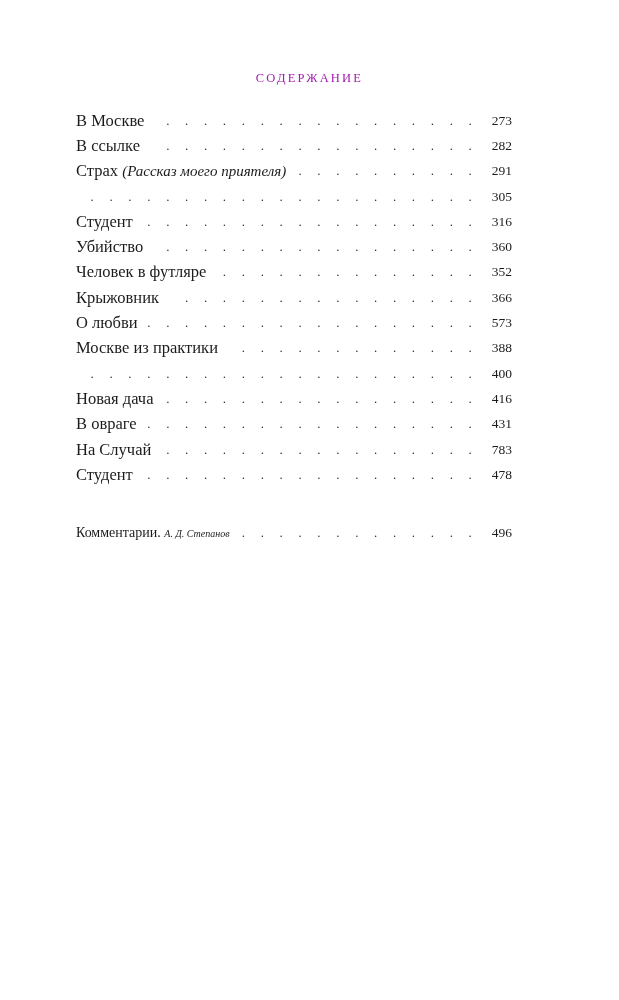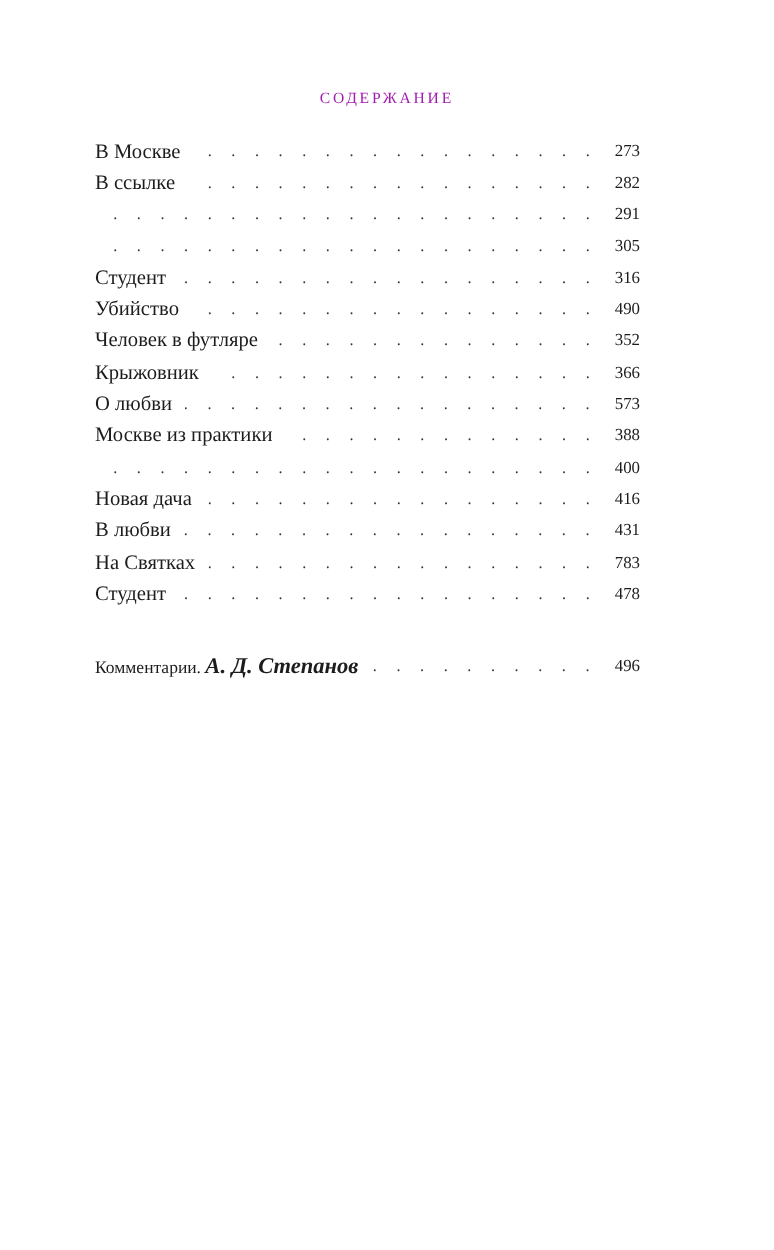"Страх (Рассказ моего приятеля)" span.label { html: none -> <span><span>Страх</span> <span>(Рассказ моего приятеля)</span></span> }
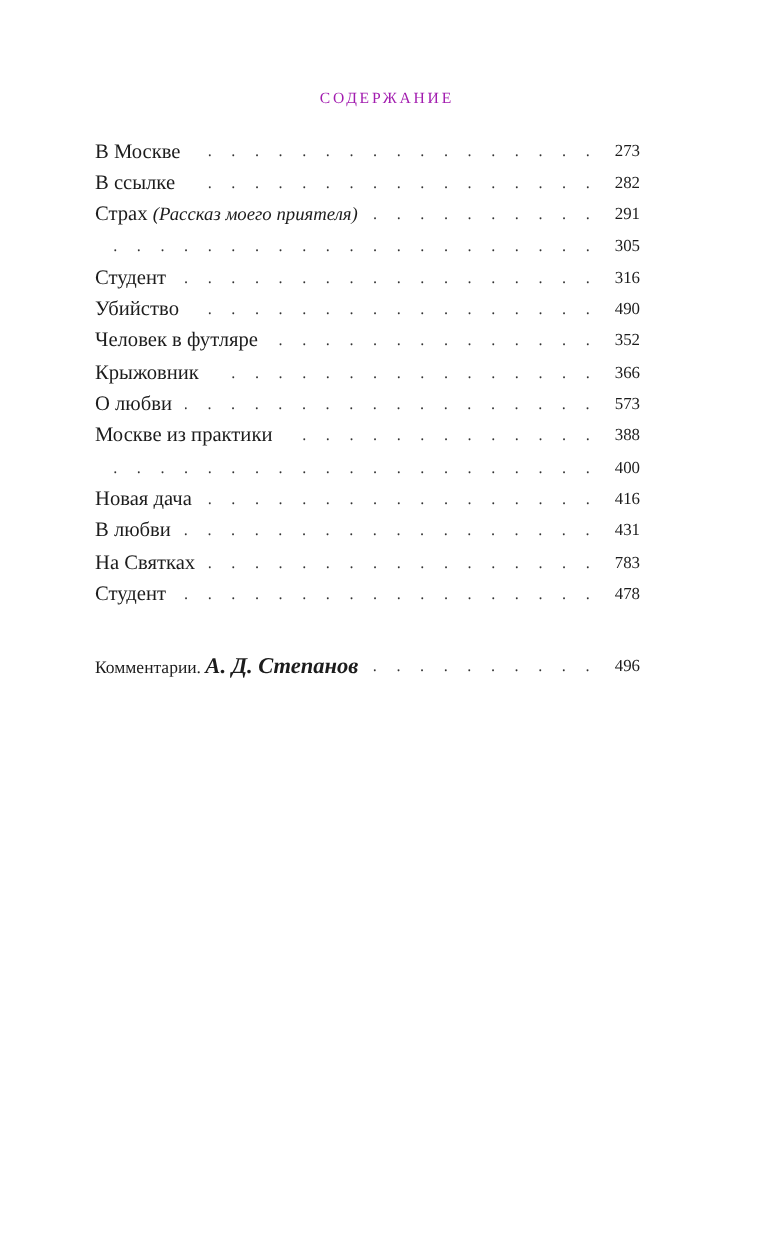"490" span.page { text: 490 -> 360 }
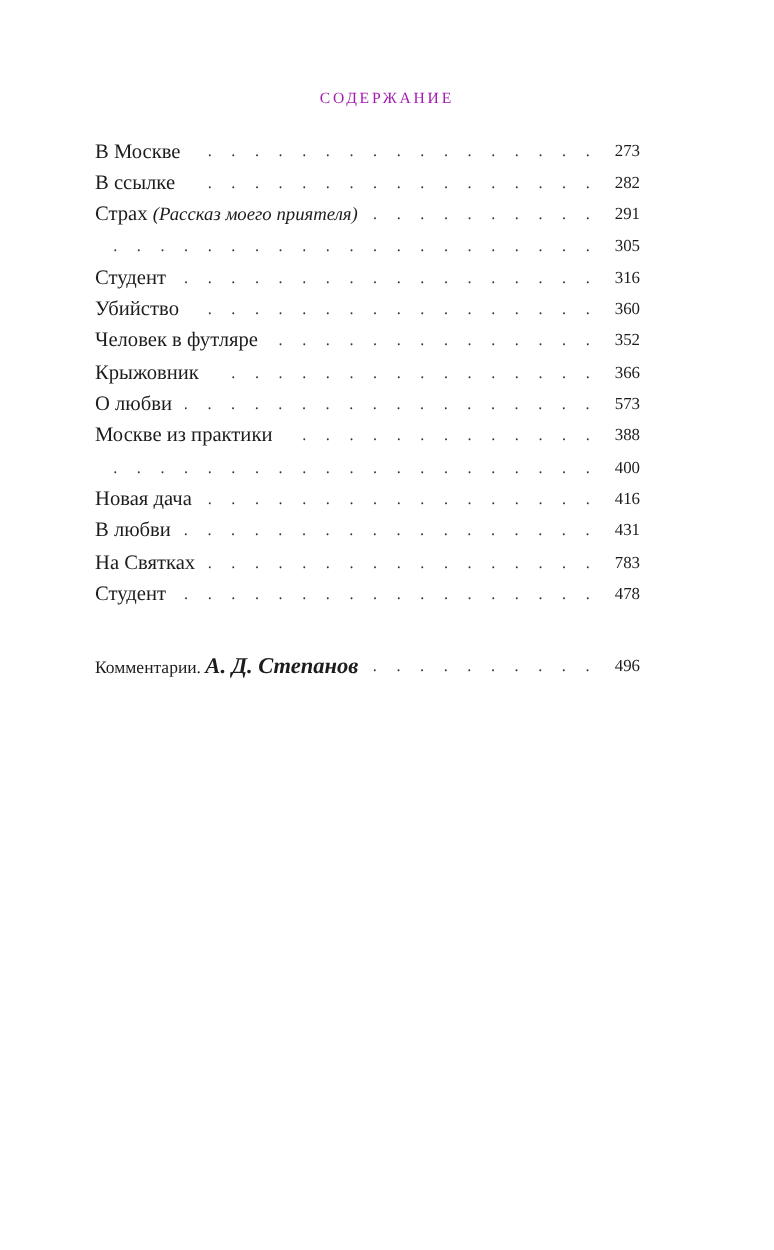"В любви" span { text: любви -> овраге }
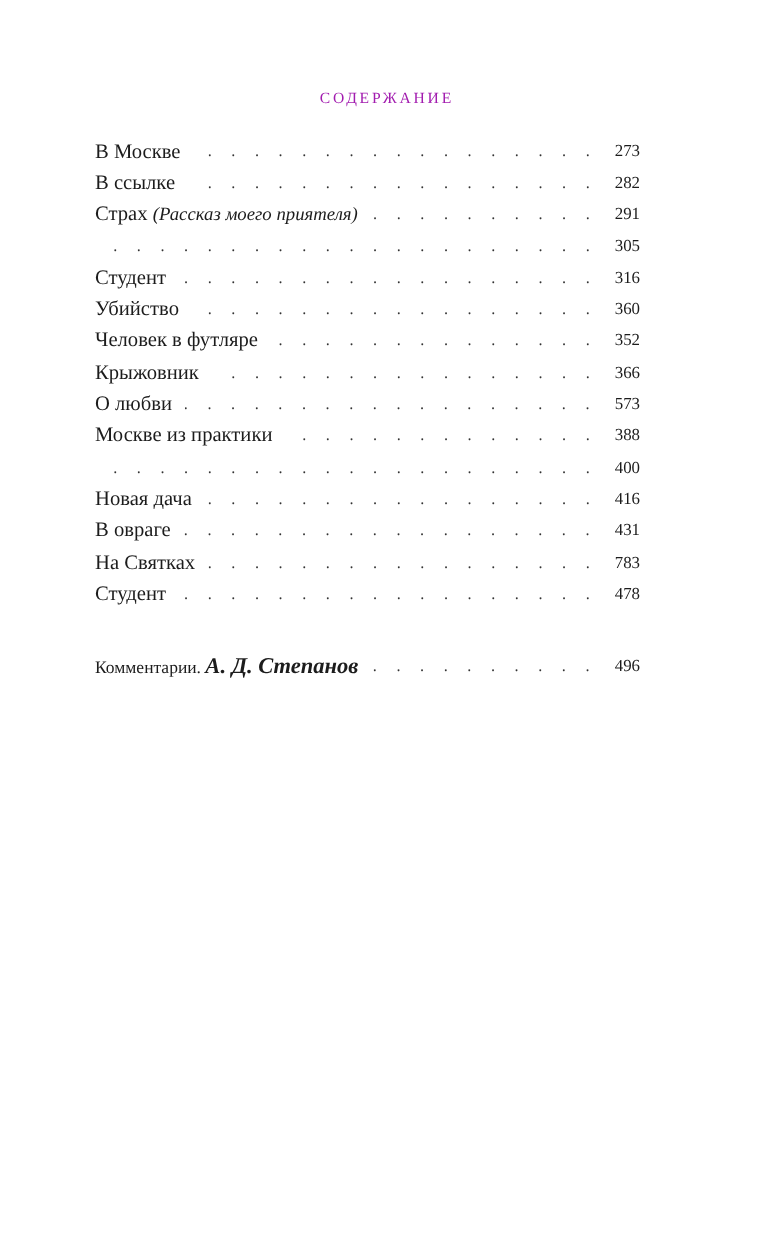"На Святках" span { text: Святках -> Случай }
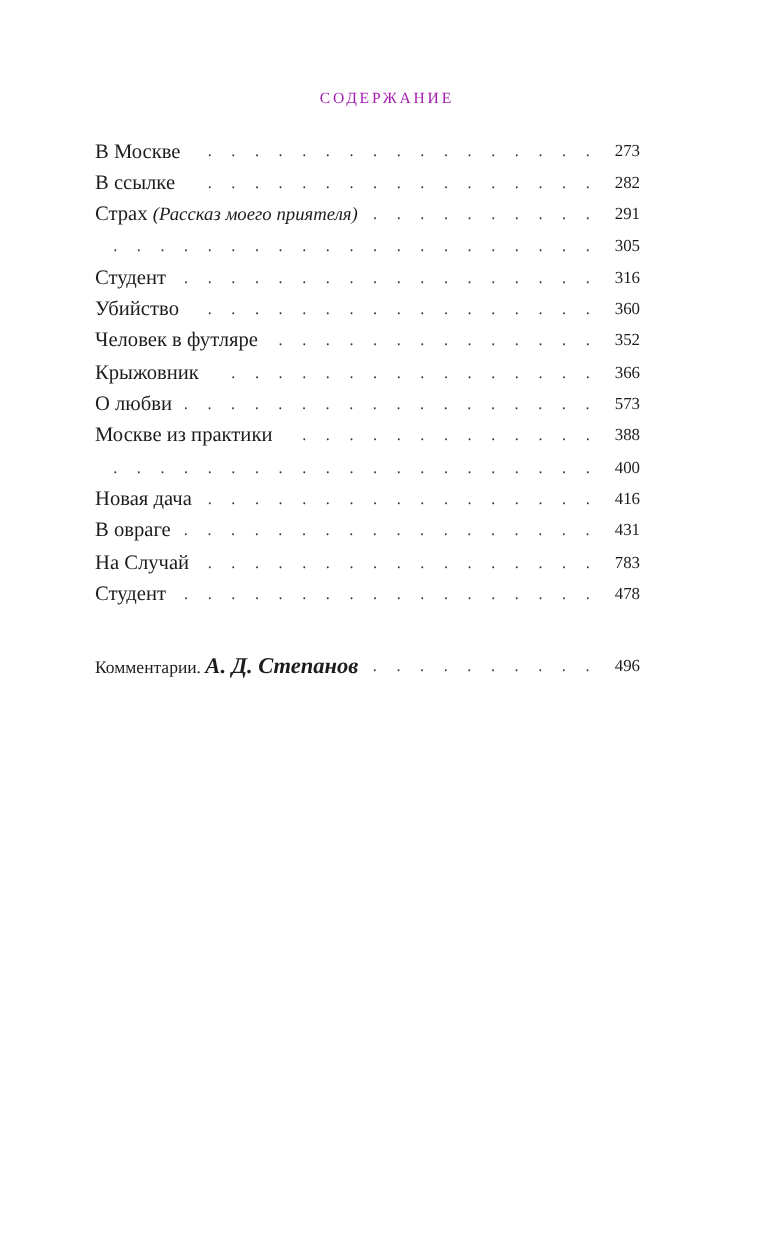"А. Д. Степанов" .comment .row .label .it { font-size: 18px -> 10px; font-weight: bold -> none }
